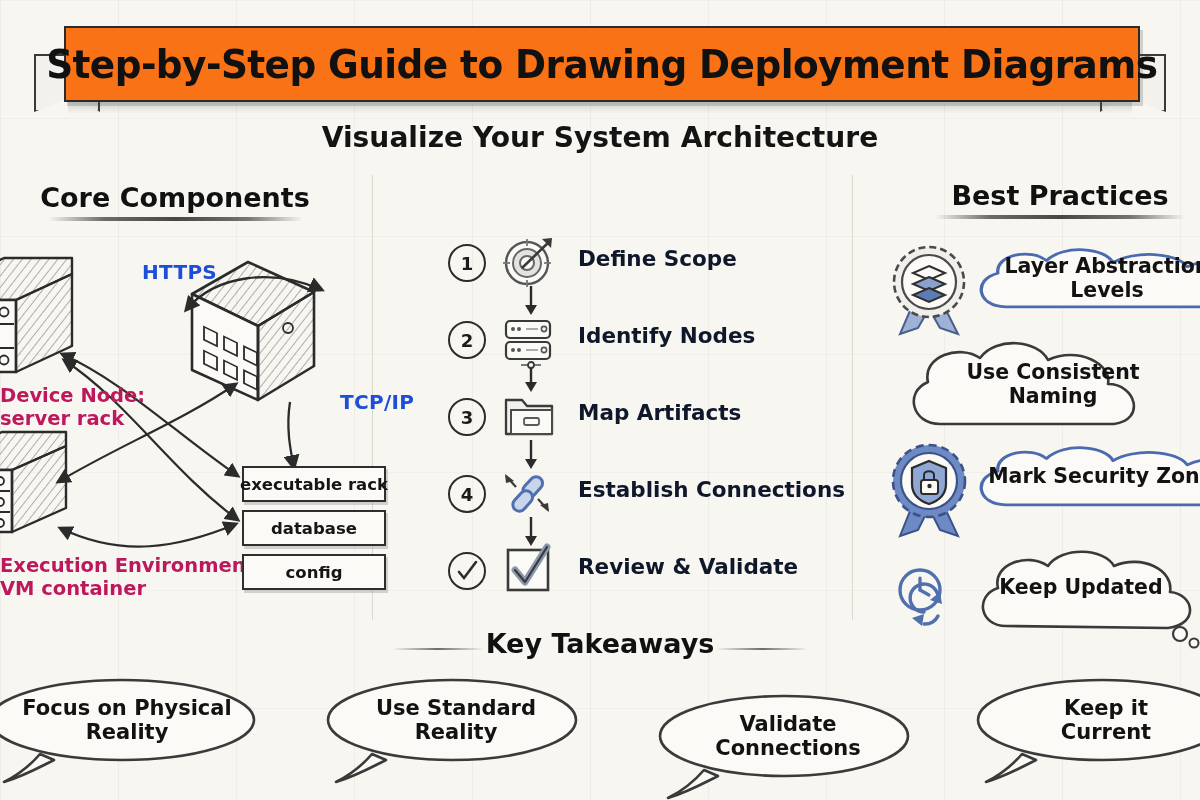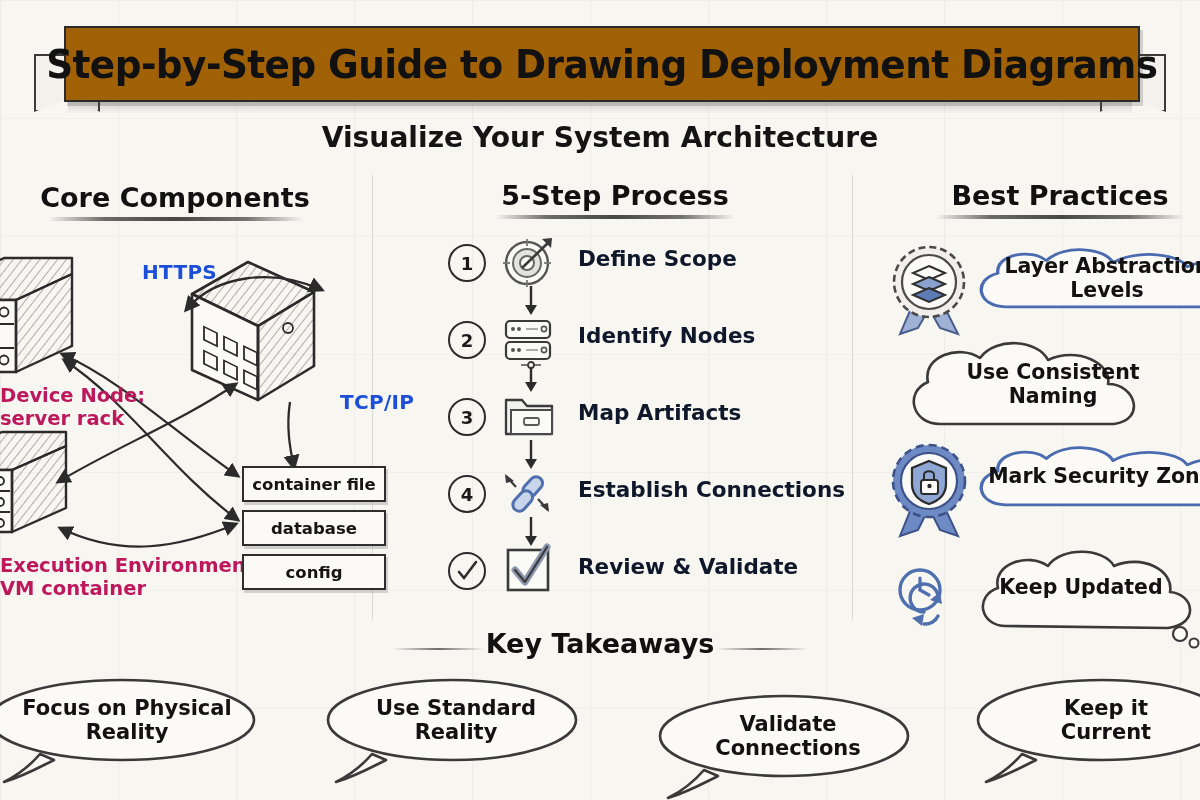"Step-by-Step Guide to Drawing Deployment" .banner-body { background: #a16207 -> #f97316 }
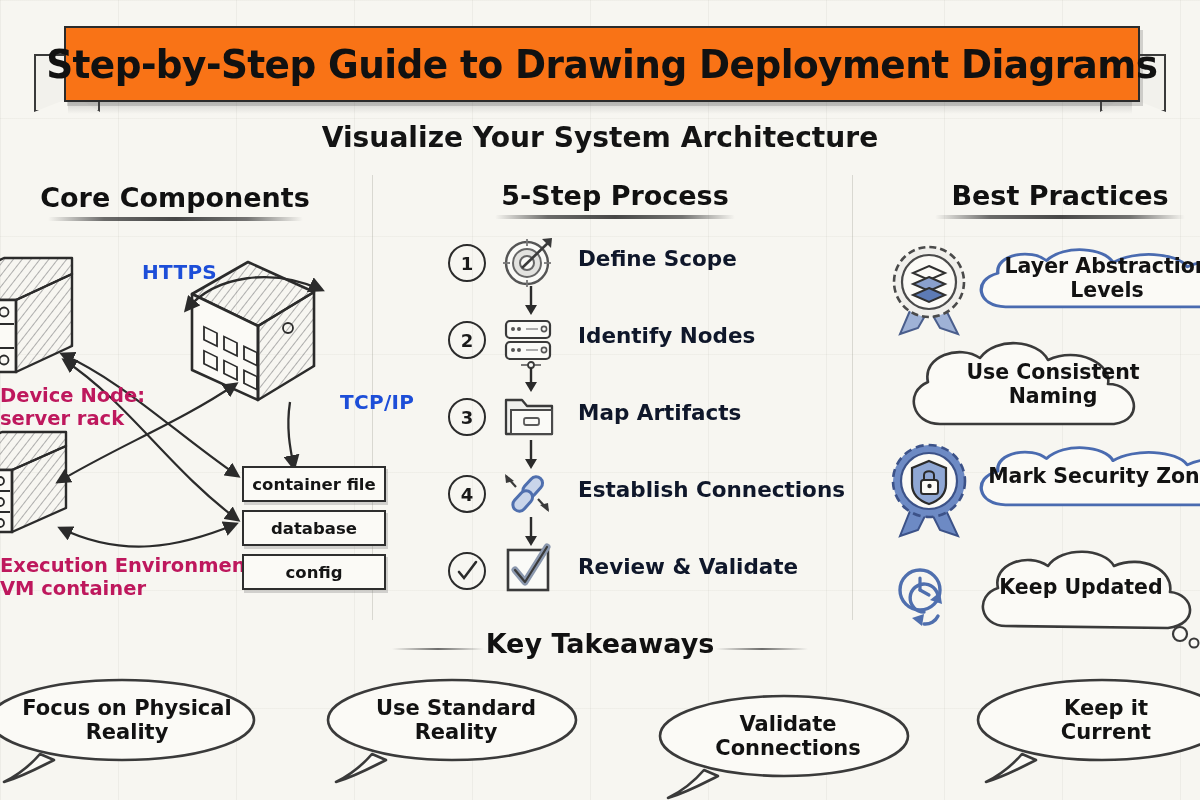"5-Step Process" div.sec-head { html: <div> <span>5-Step Process</span> <span></span> </div> -> none }
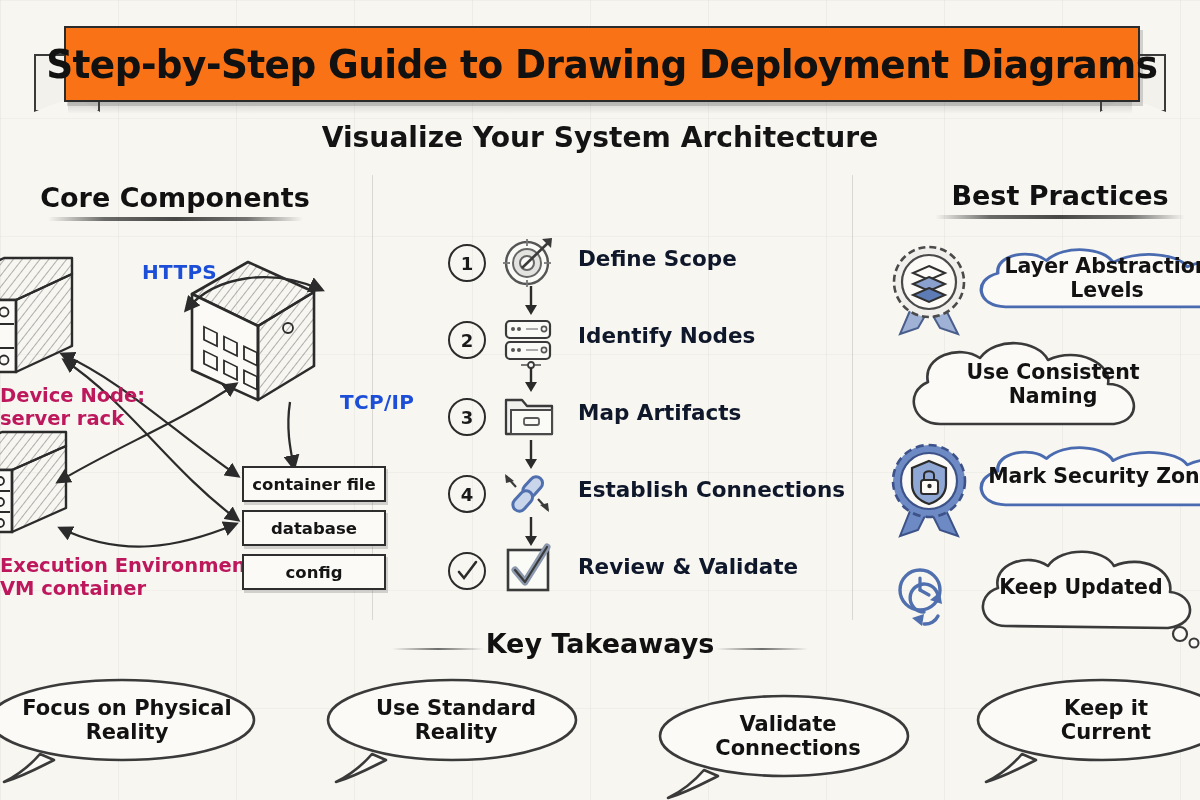"container file" div.artifact-box { text: container file -> executable rack }
